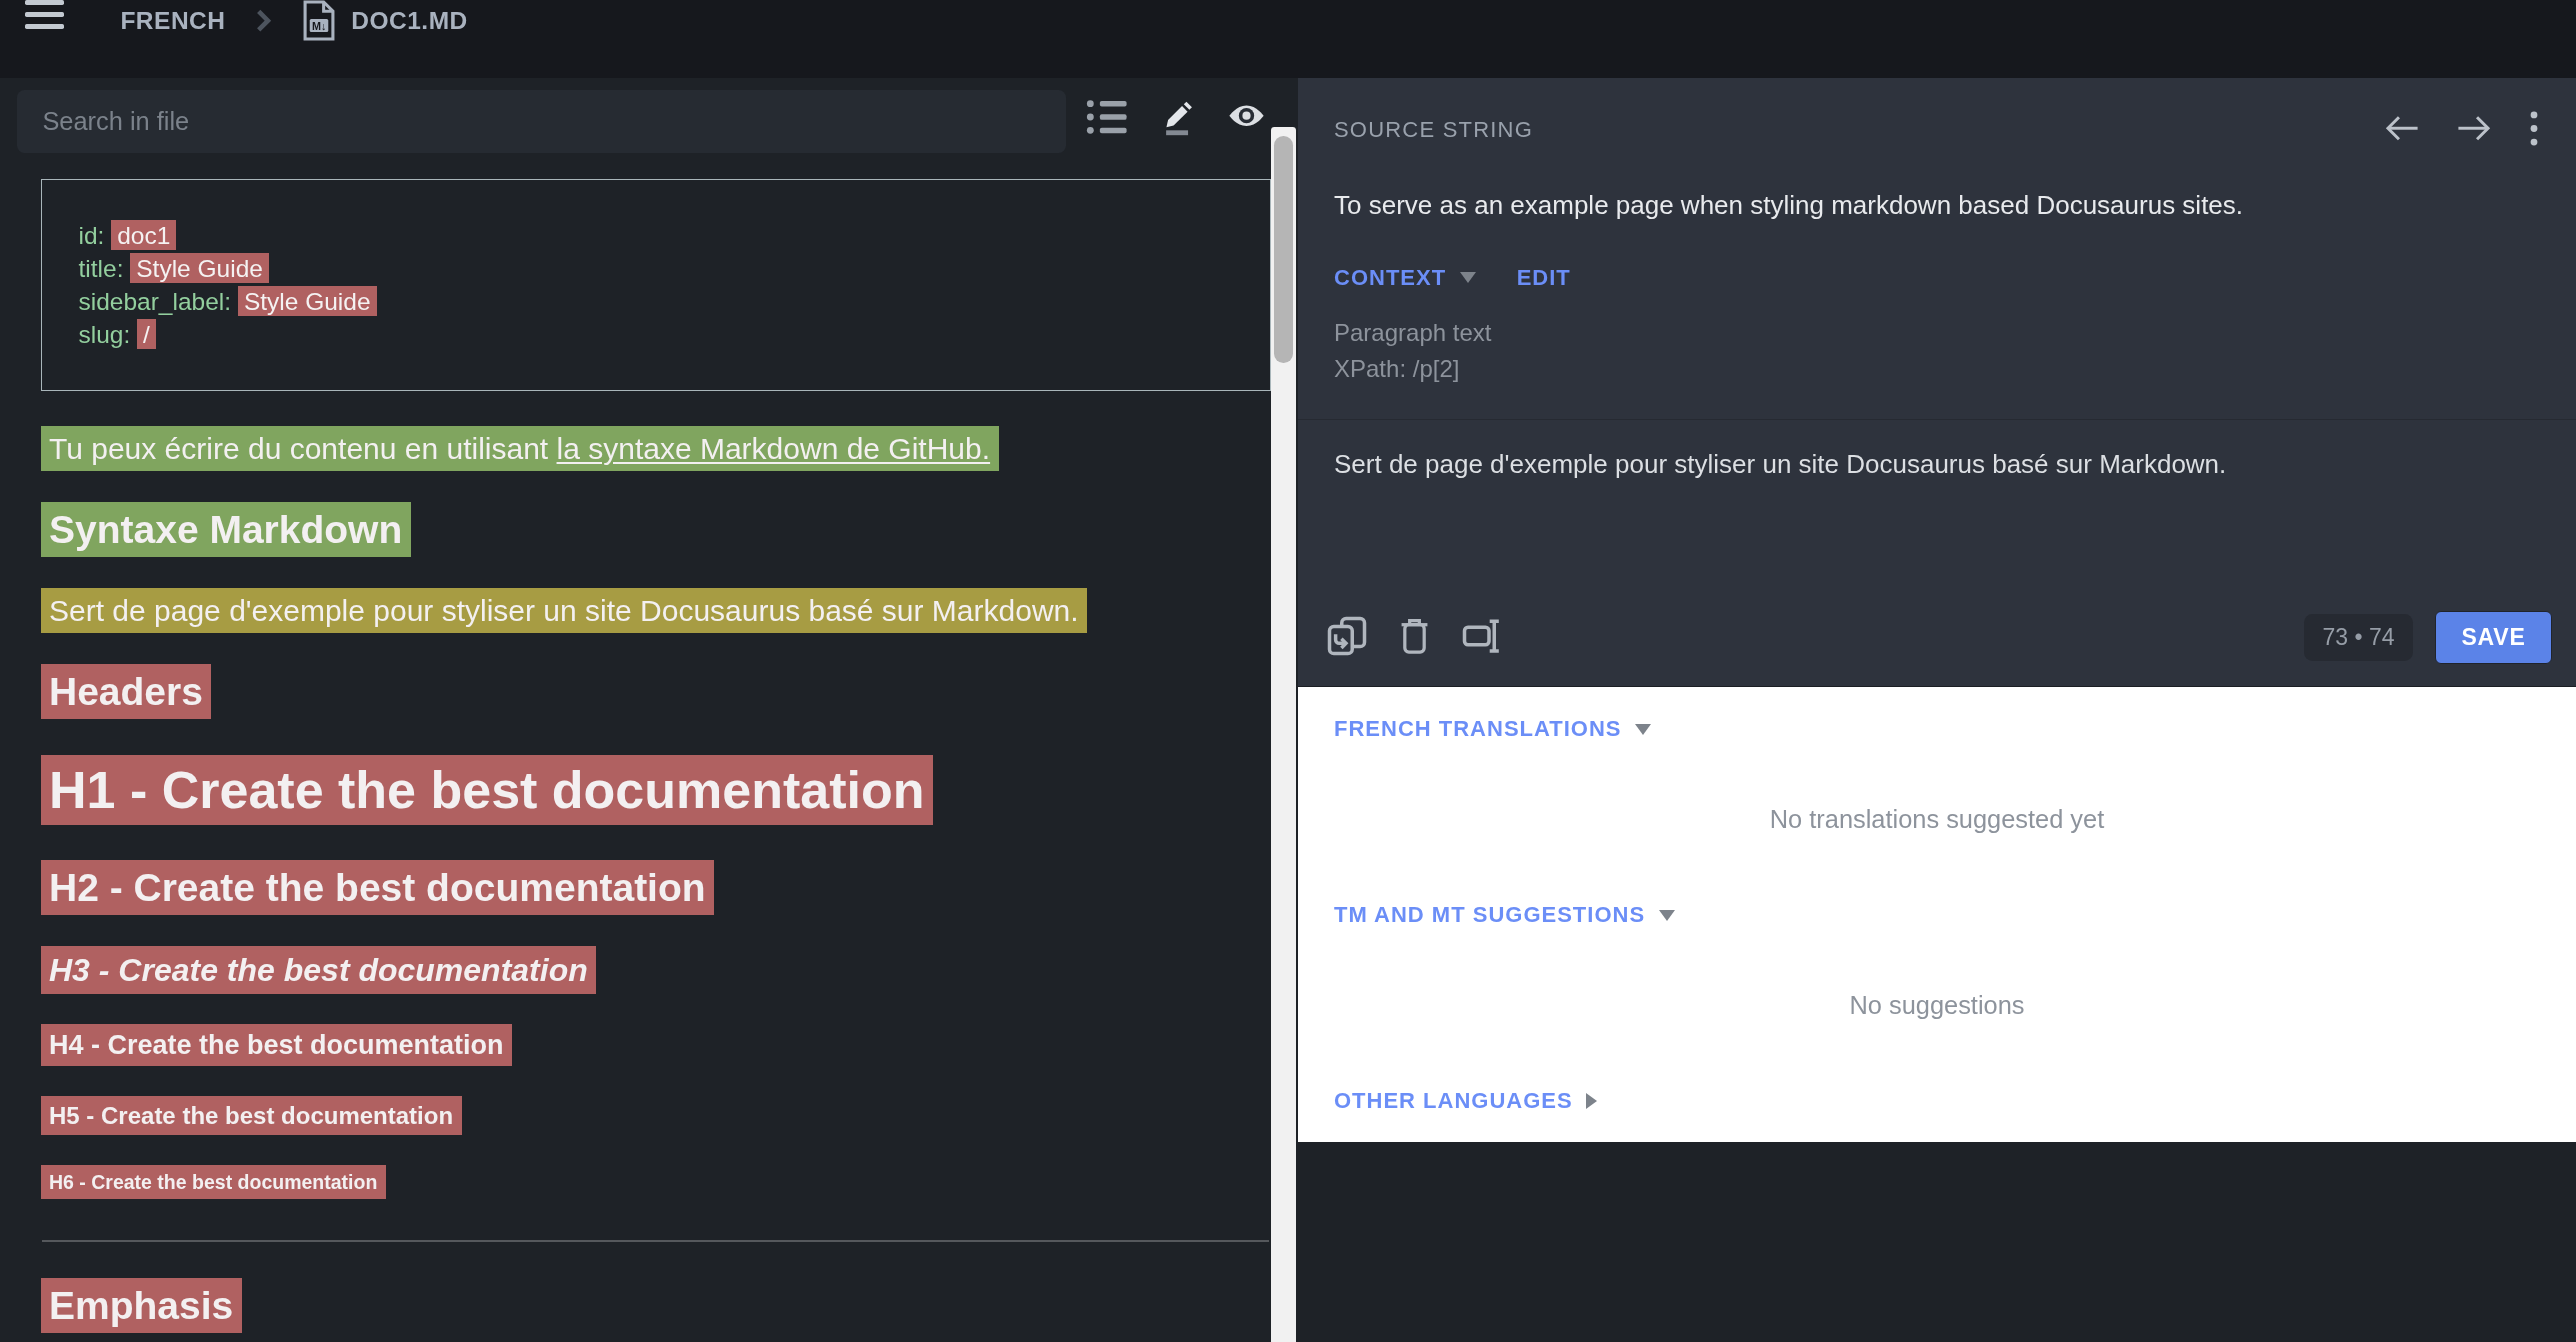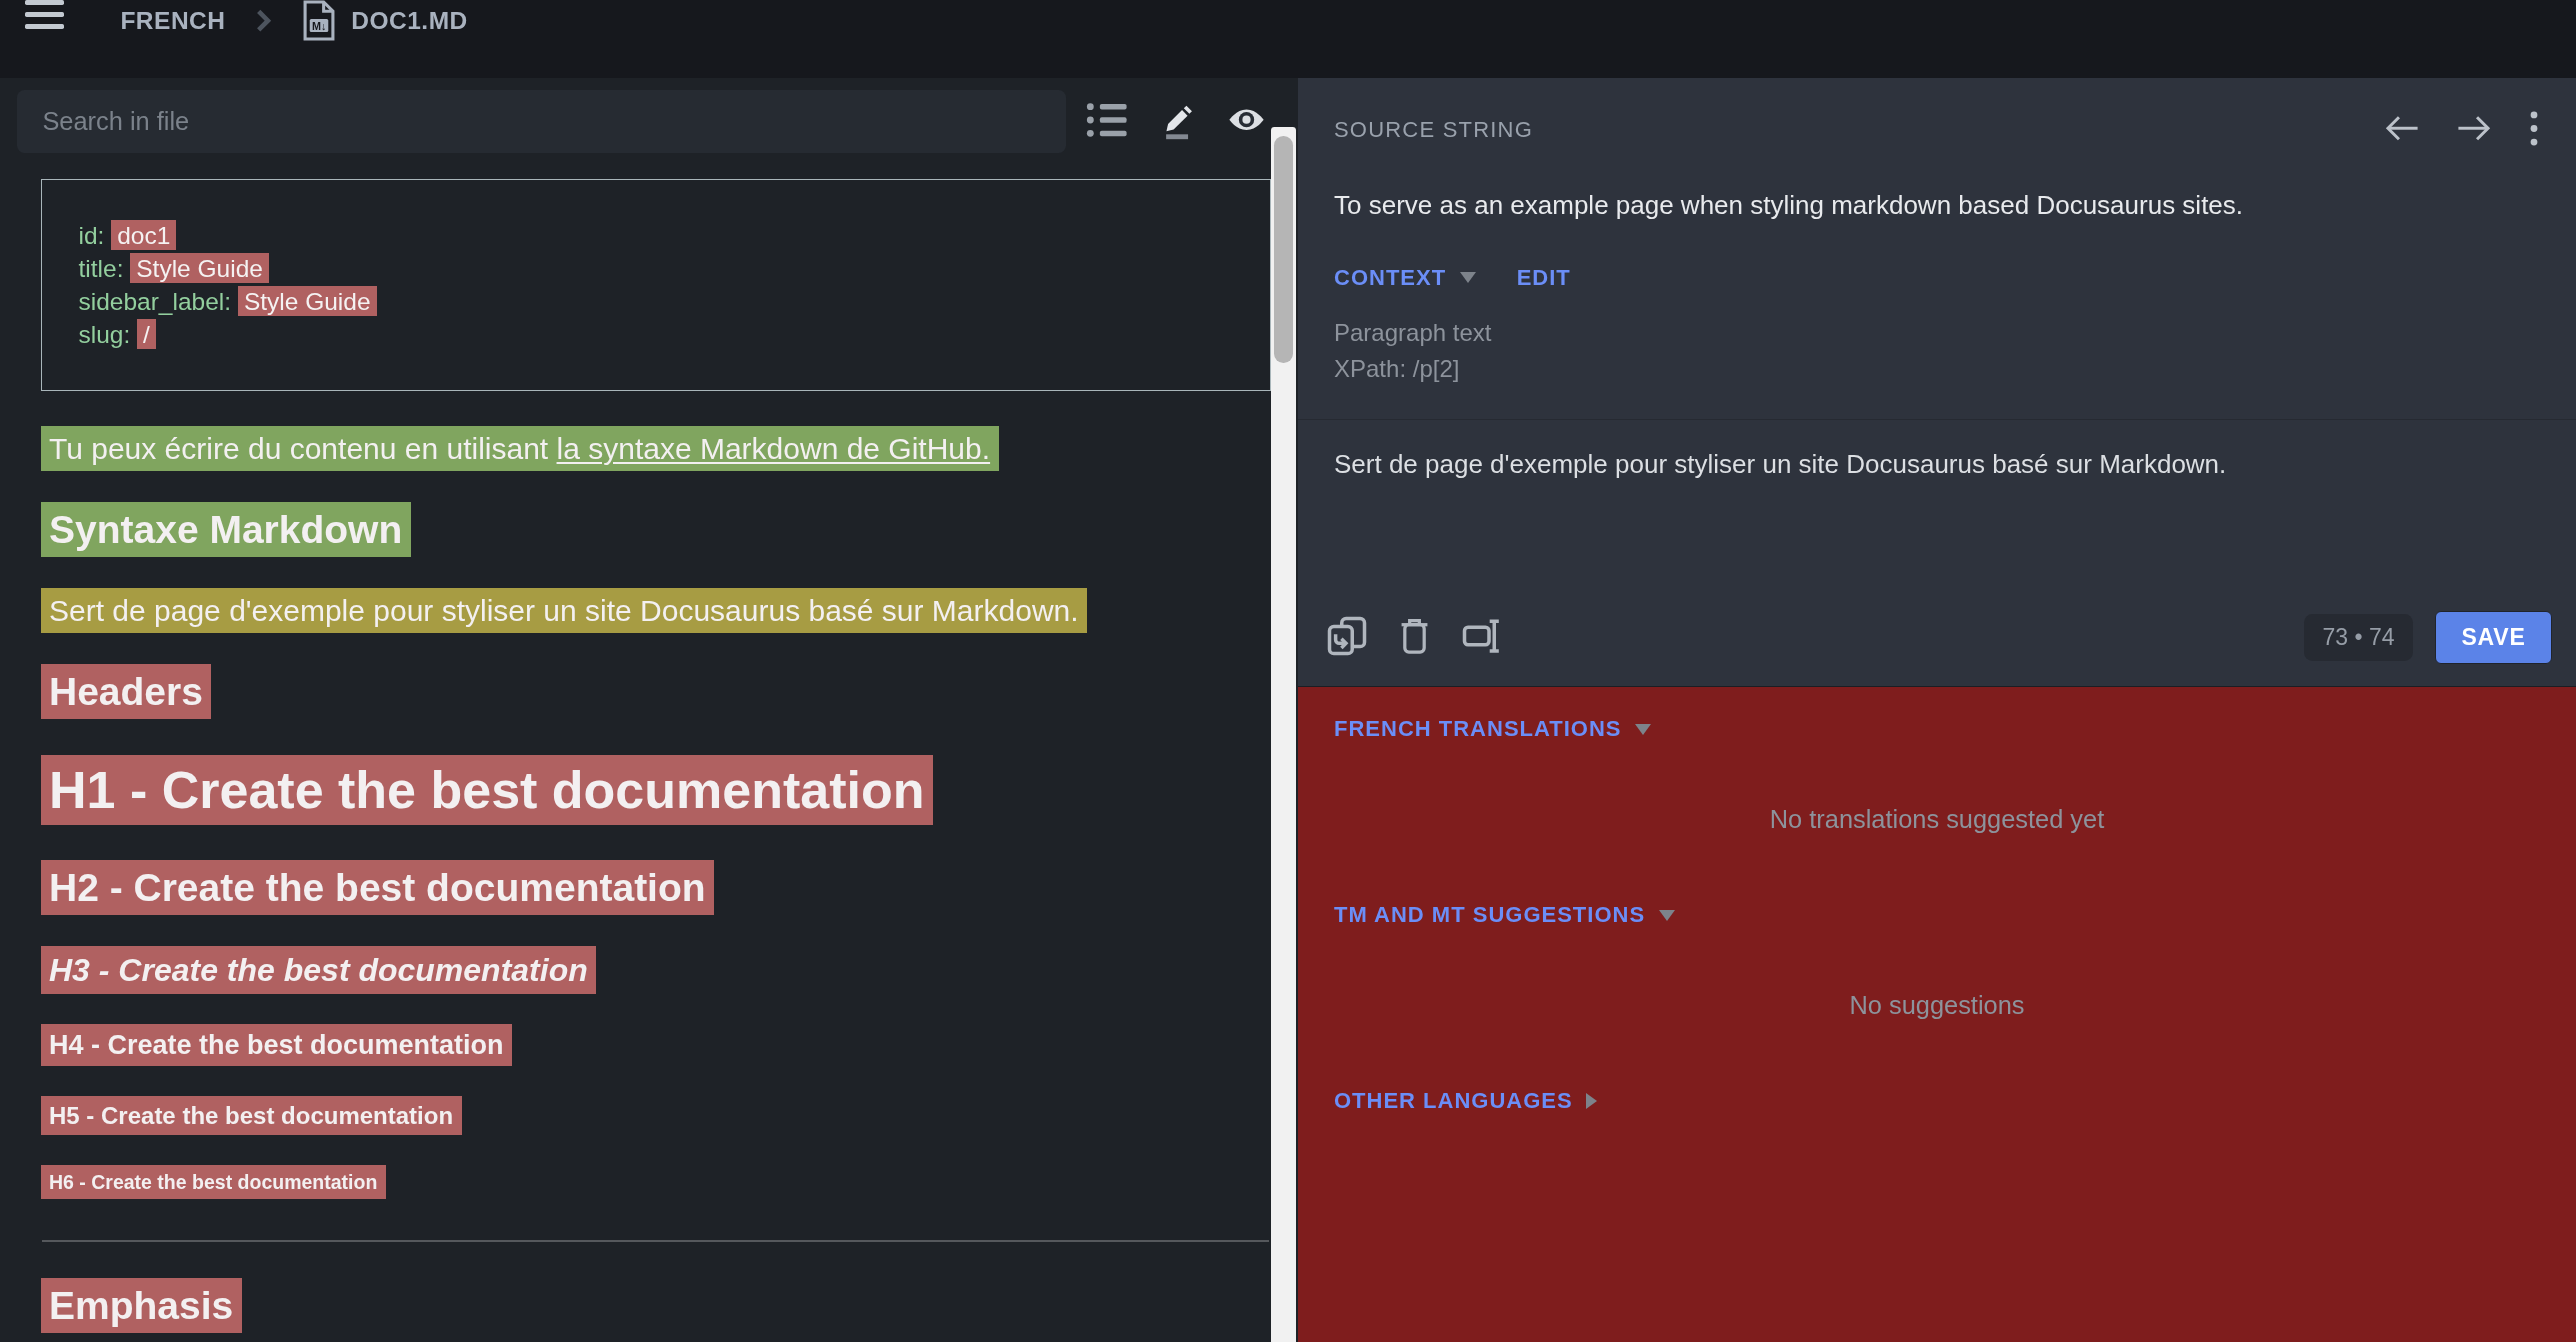"Search in file" .left-toolbar { align-items: center -> none }
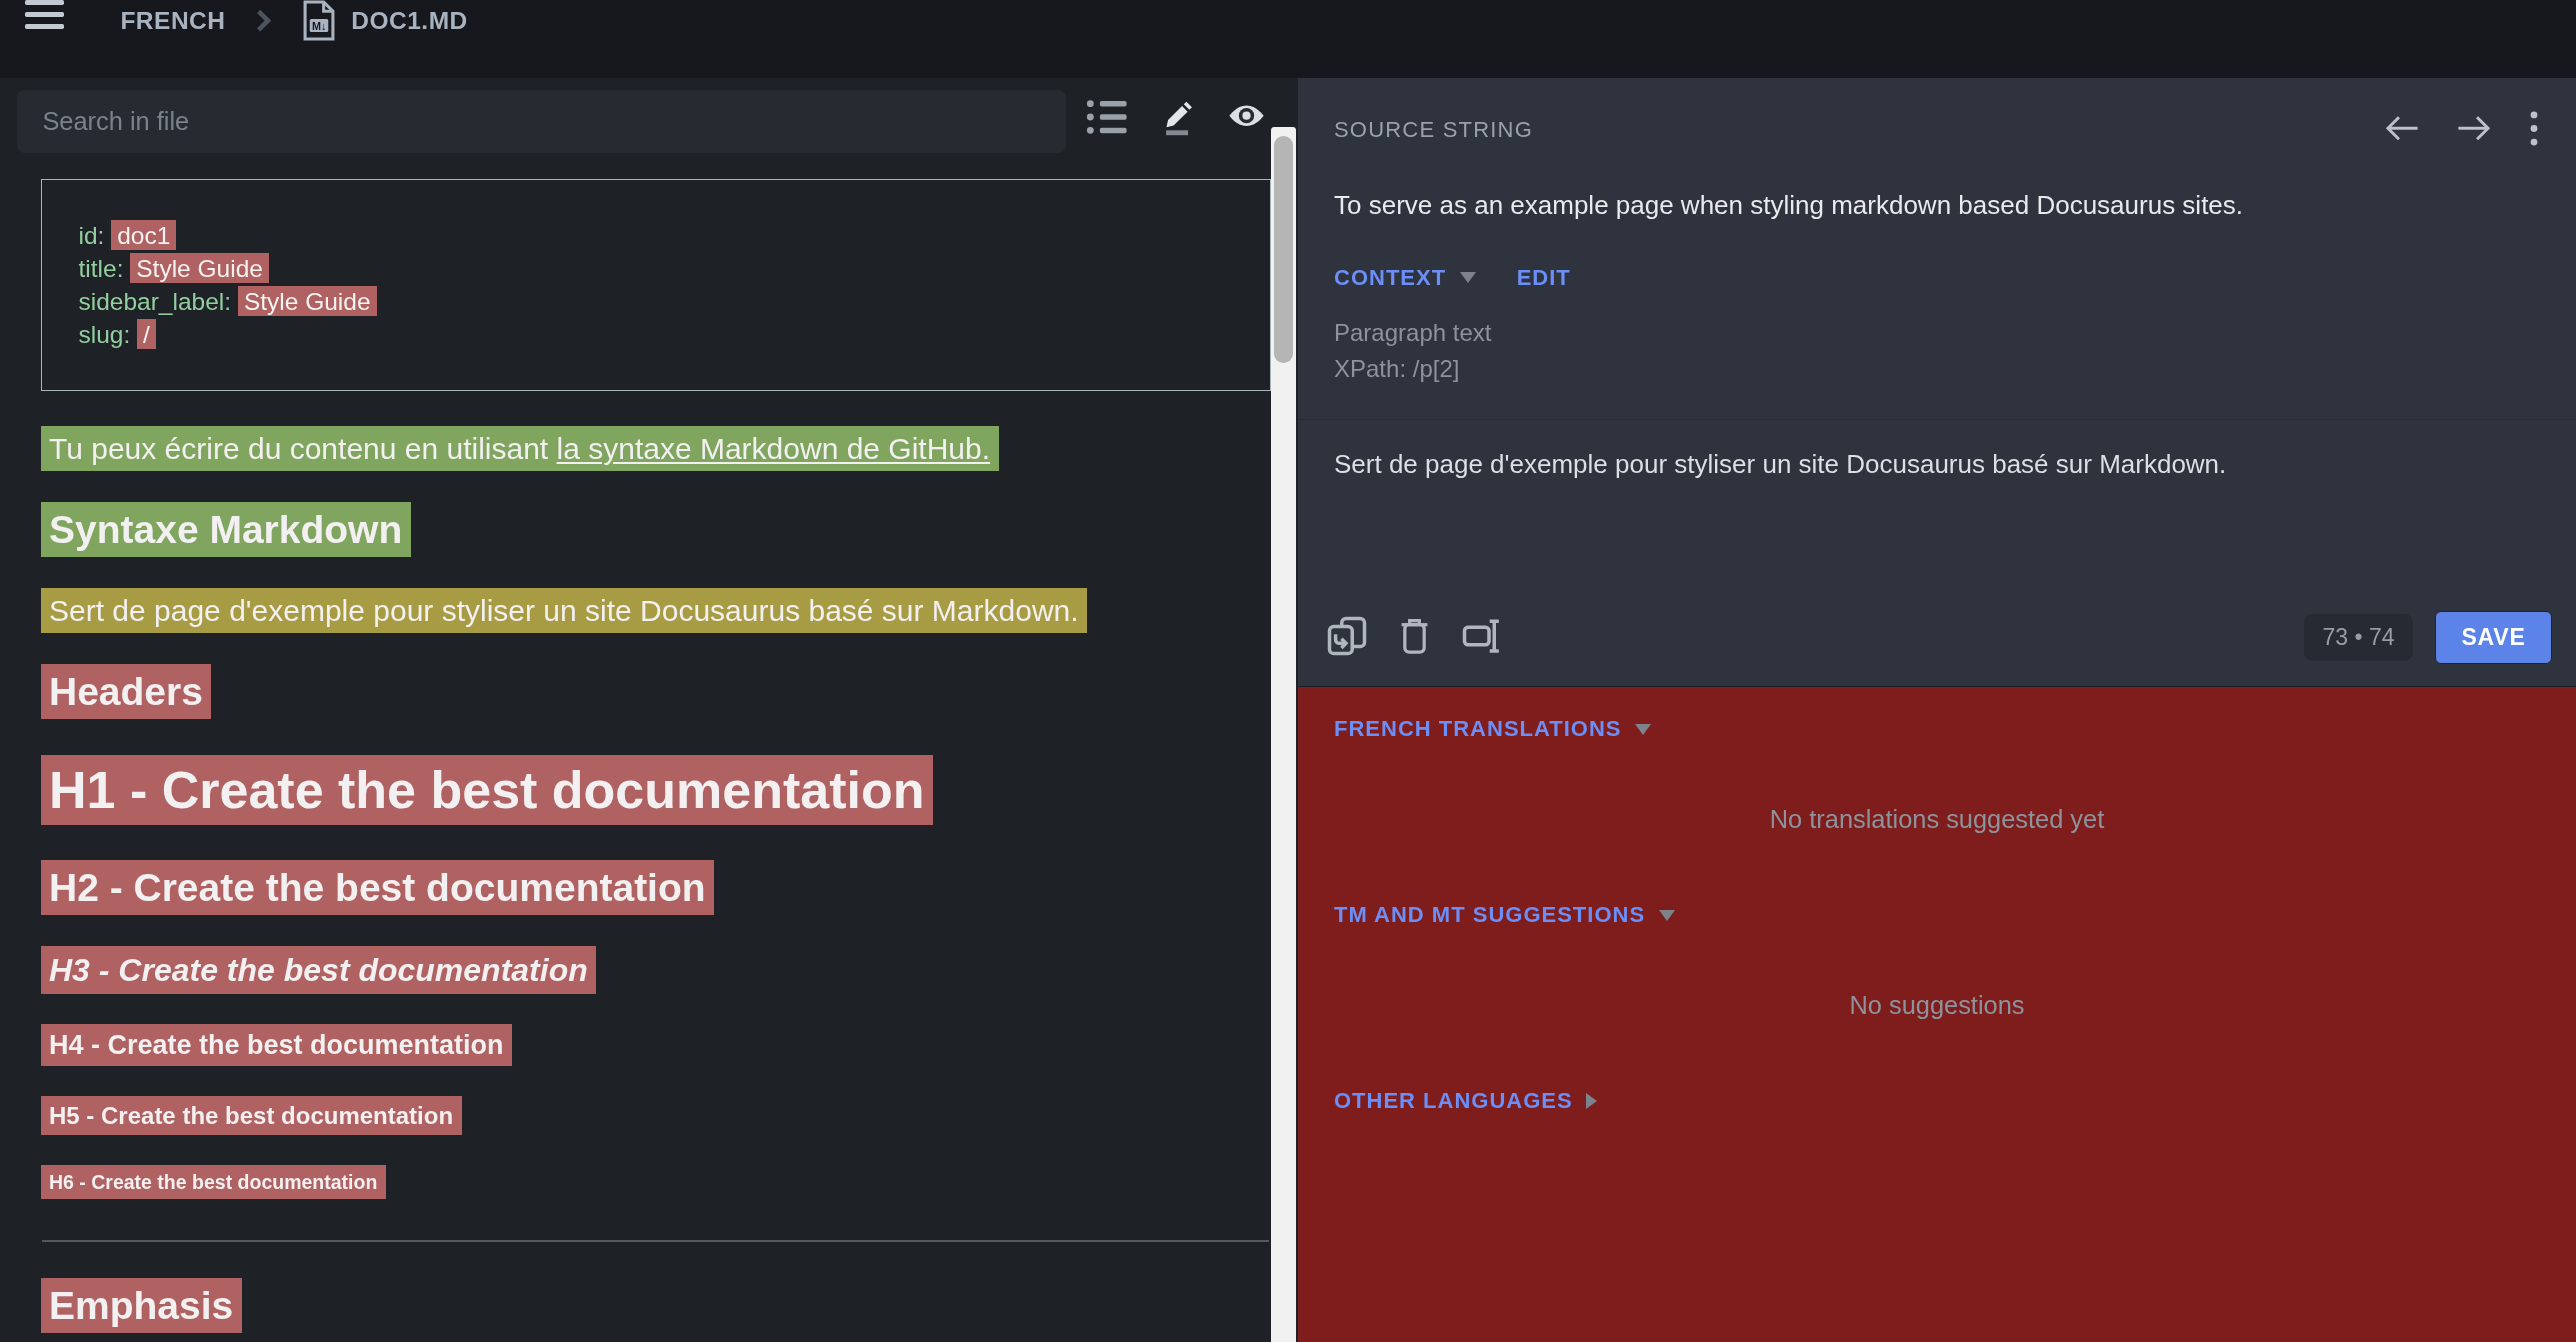"SOURCE STRING" .right-panel { background: #7f1d1d -> #ffffff; height: 1264px -> 1064px }
